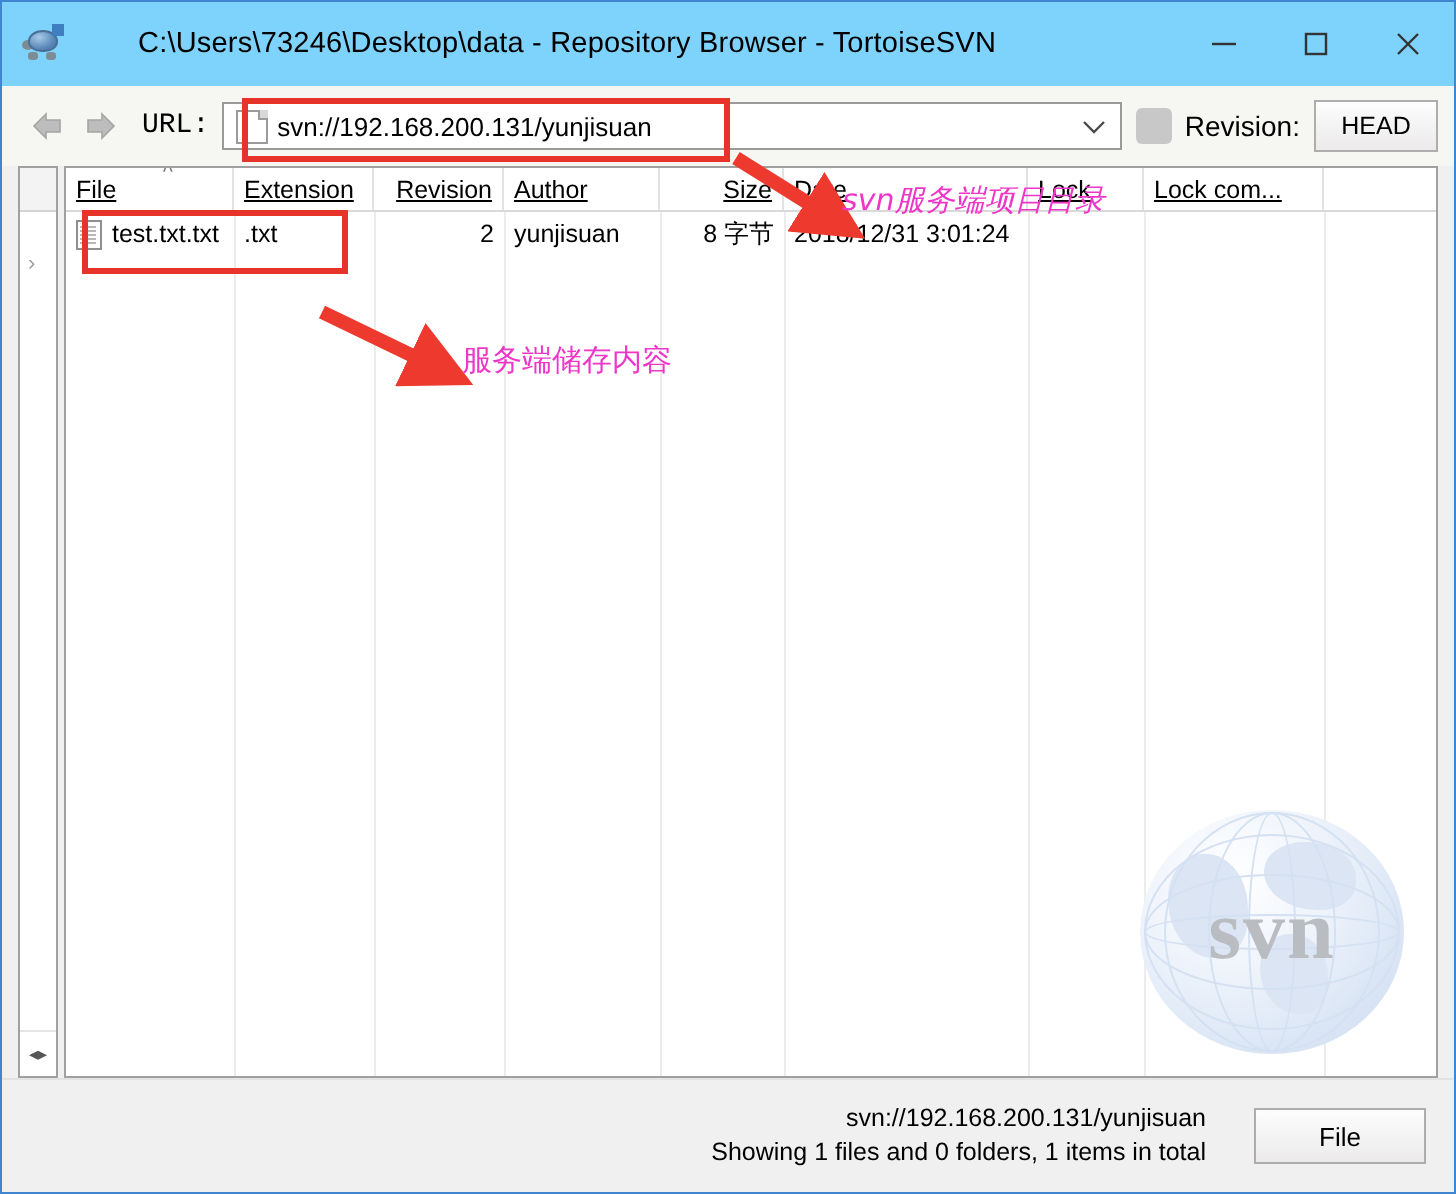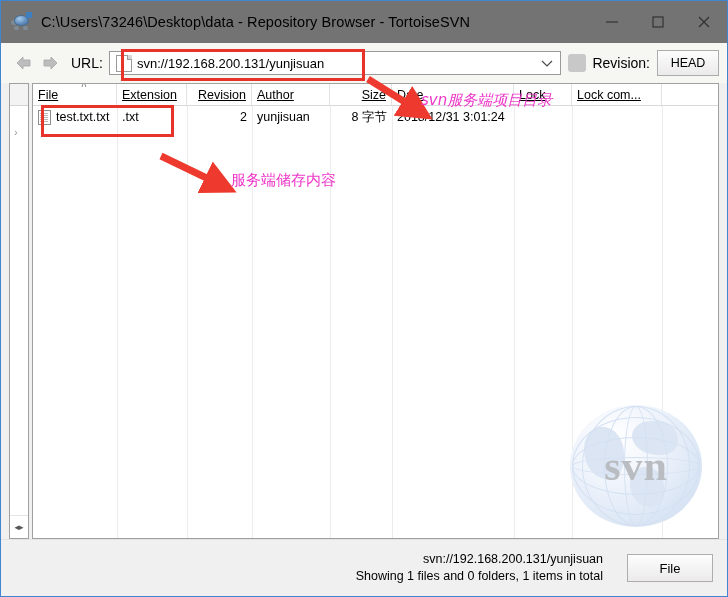"C:\Users\73246\Desktop\data - Repository" .titlebar { background: #737373 -> #7dd3fc; gap: none -> 28px }
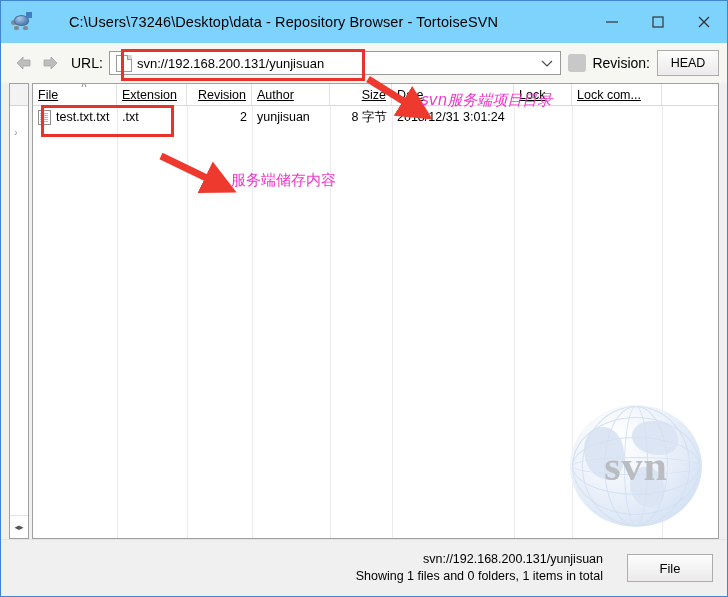"URL:" .url-label { font-family: none -> Liberation Mono, monospace }
